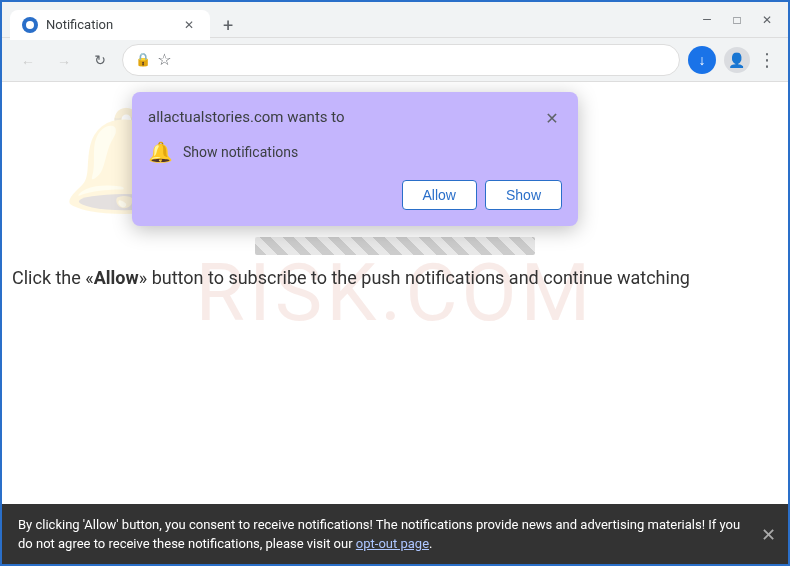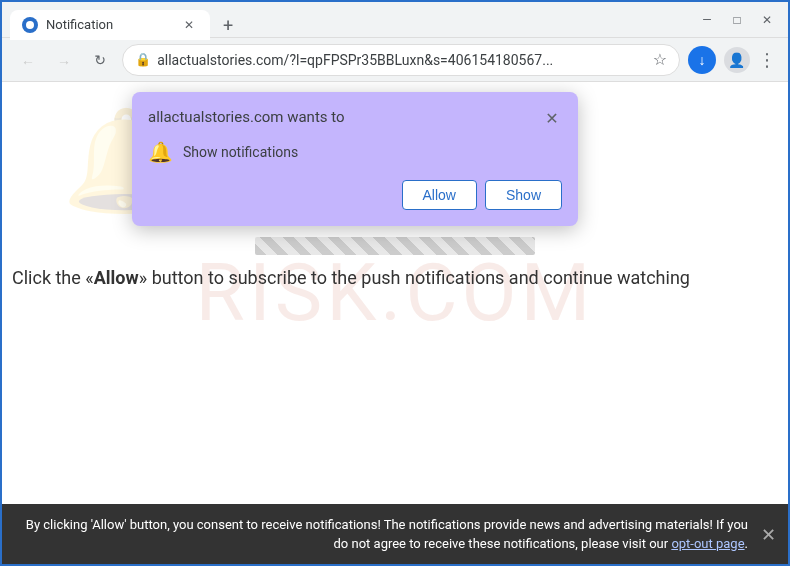"allactualstories.com/?l=qpFPSPr35BBLuxn&" span.url-text { html: <span>allactualstories.com/?l=qpFPSPr35BBLuxn&amp;s=406154180567...</span> -> none }
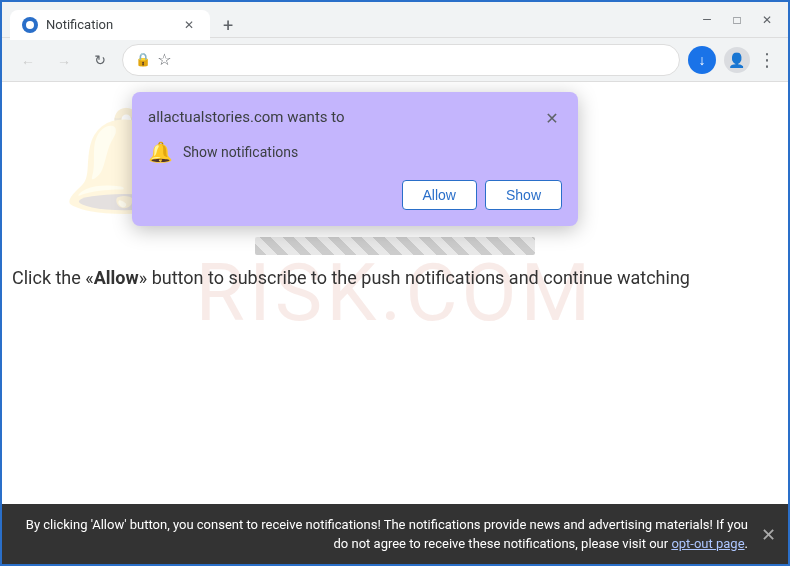"By clicking 'Allow' button, you" .bottom-bar-text { text-align: right -> none }
